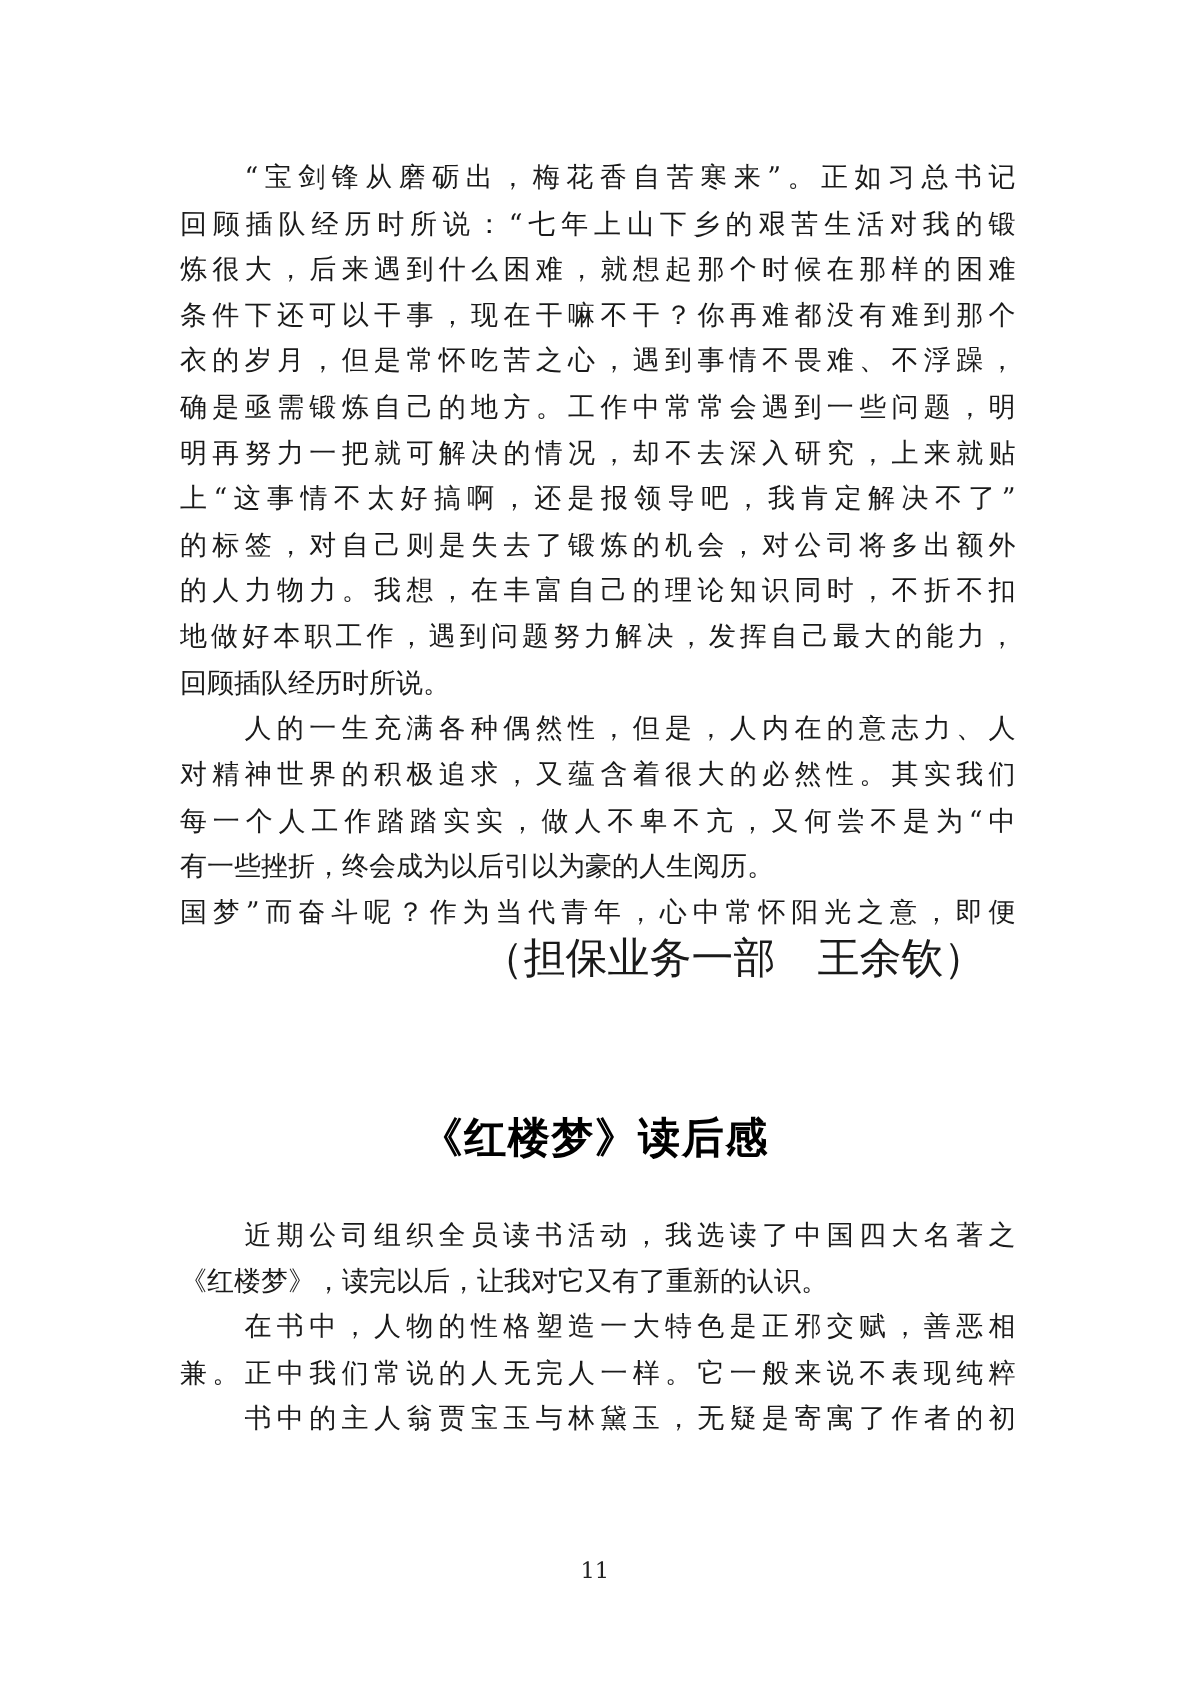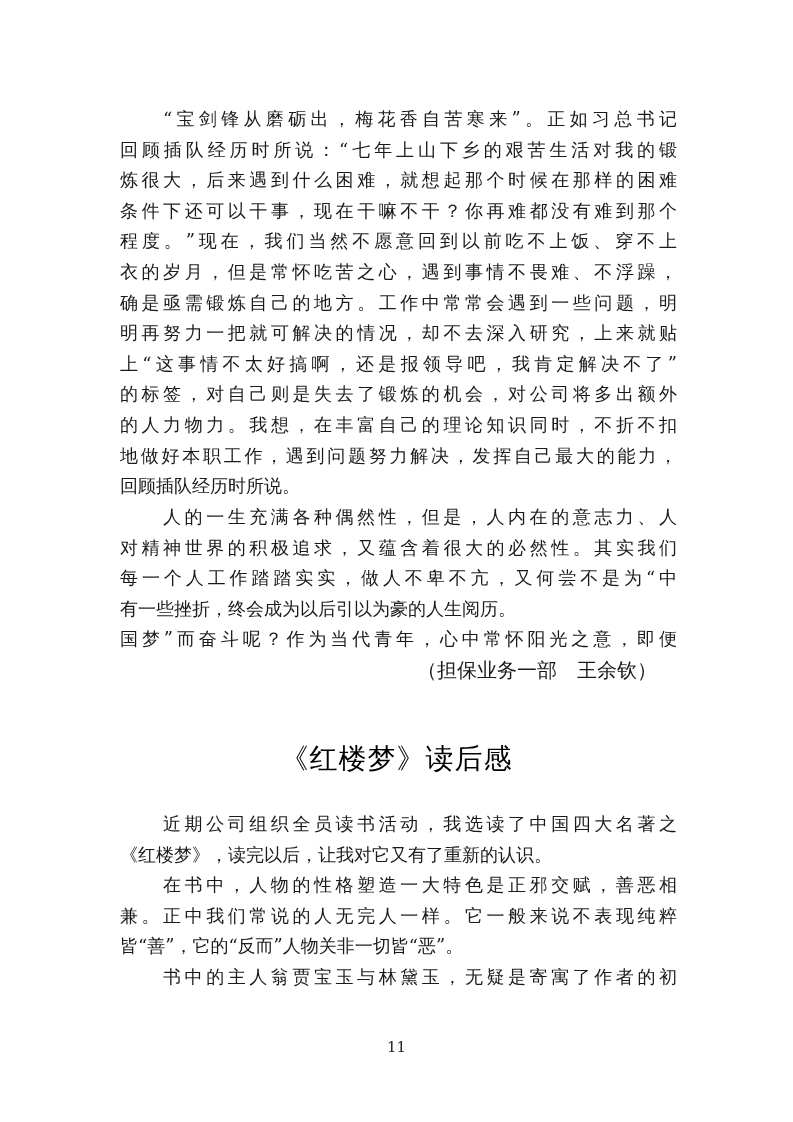"程度。”现在，我们当然不愿意回到以前吃不上饭、穿不上" div.tline { html: <div>程度。”现在，我们当然不愿意回到以前吃不上饭、穿不上</div> -> none }
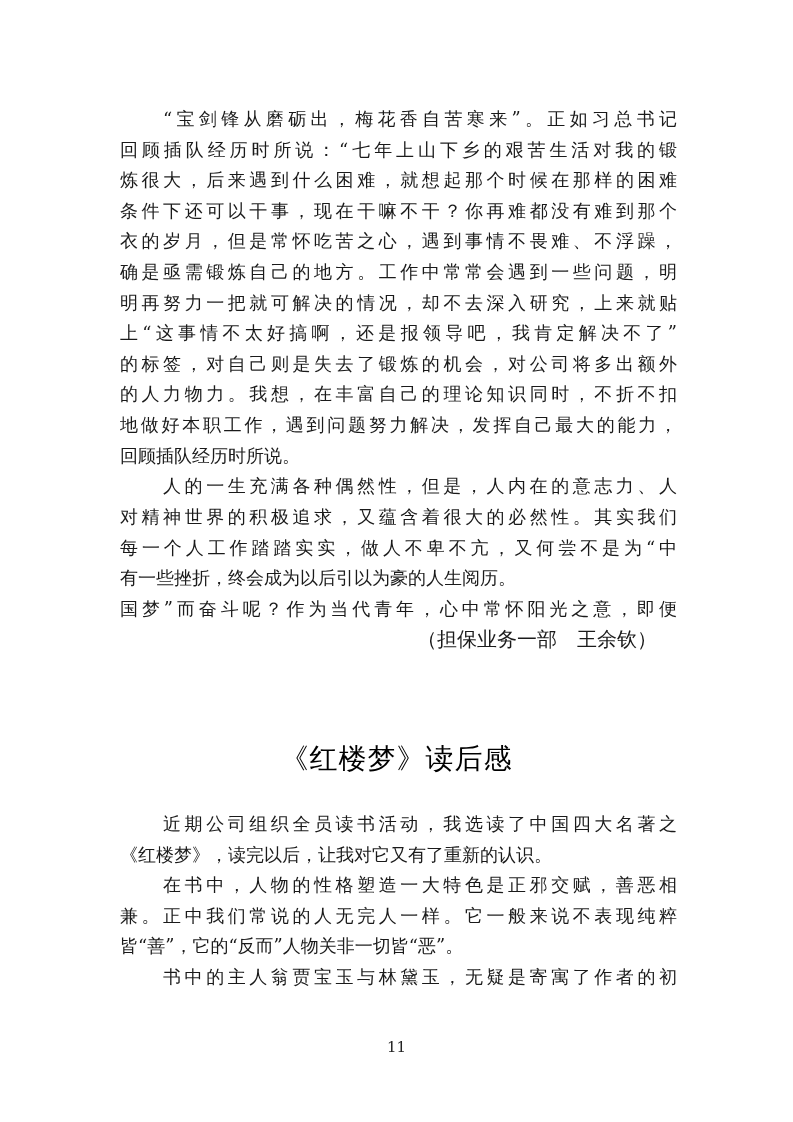"（担保业务一部 王余钦）" .signature-line { font-size: 20px -> 28px }
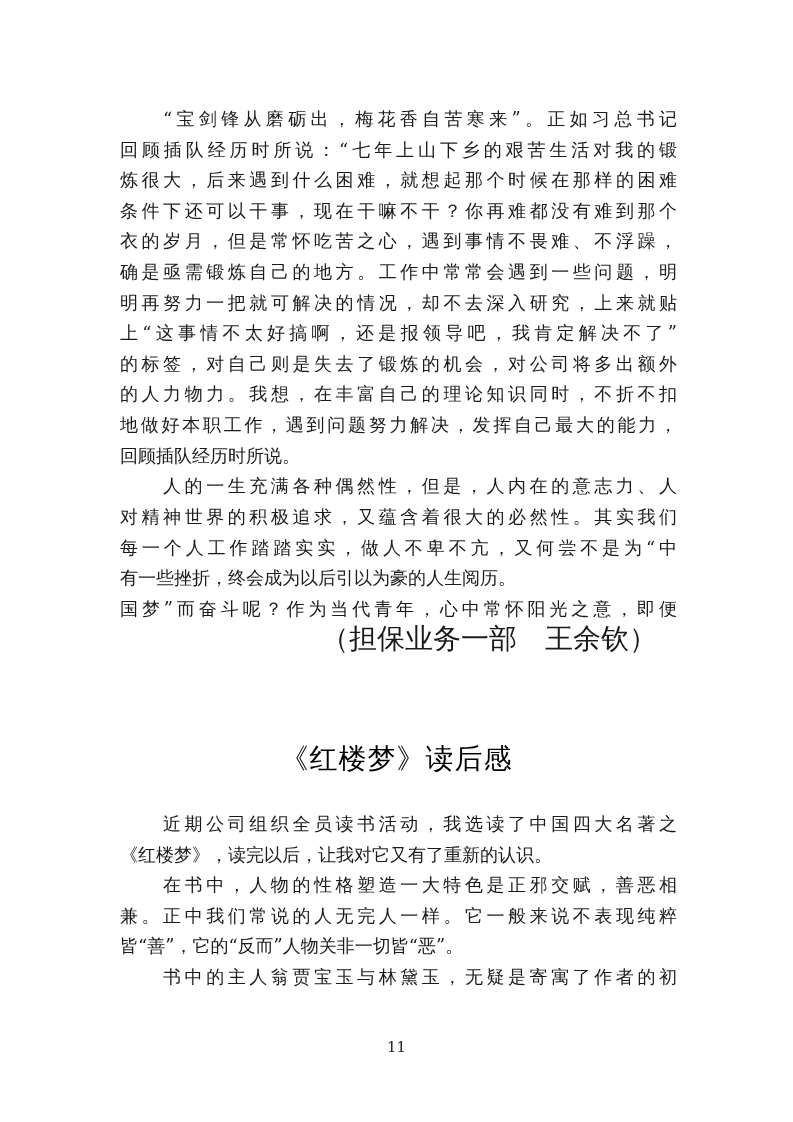"《红楼梦》读后感" .article-title { font-weight: 400 -> 700 }
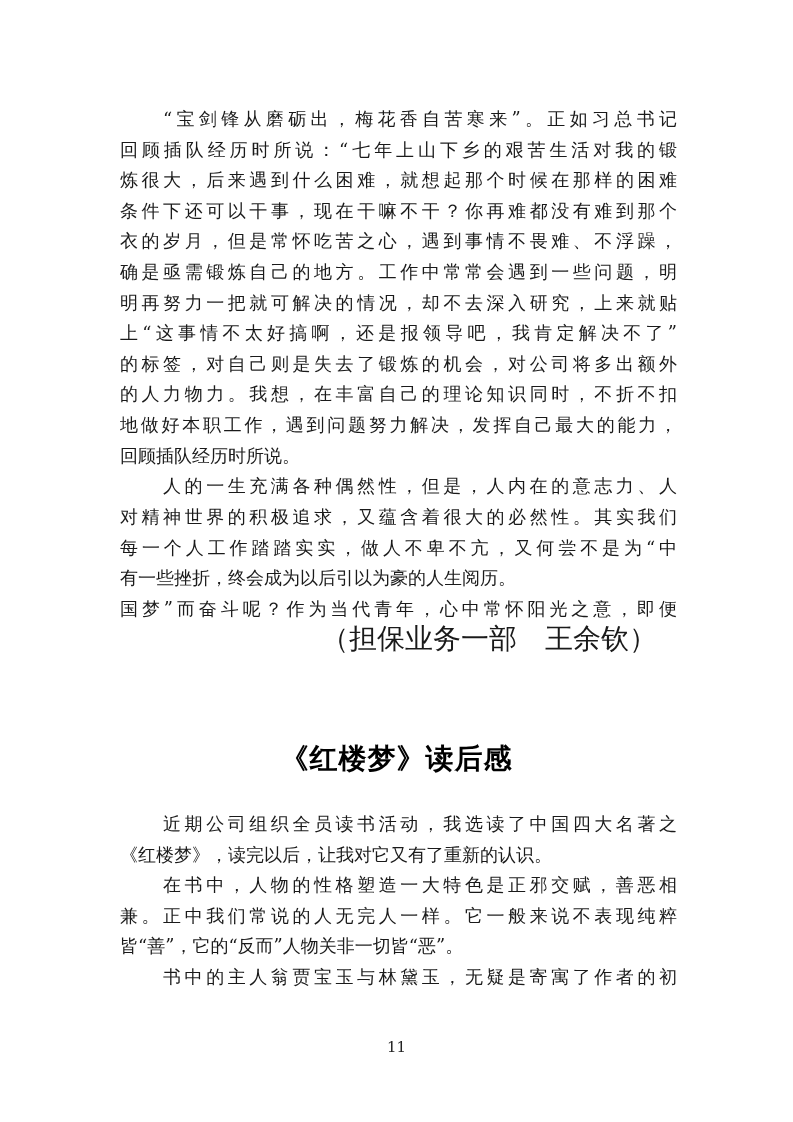"皆“善”，它的“反而”人物关非一切皆“恶”。" div.tline { html: <div>皆“善”，它的“反而”人物关非一切皆“恶”。</div> -> none }
